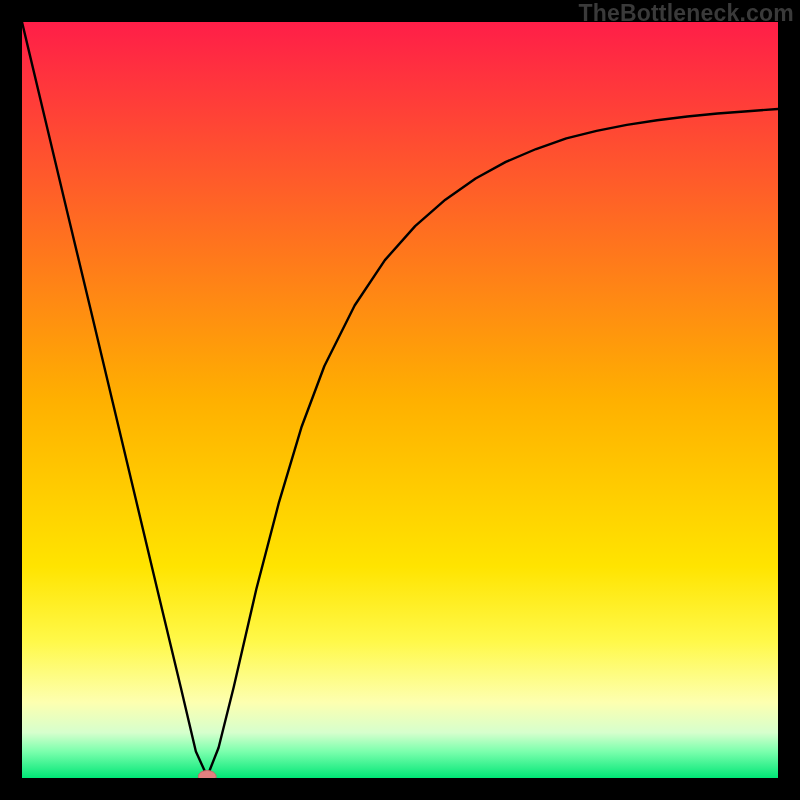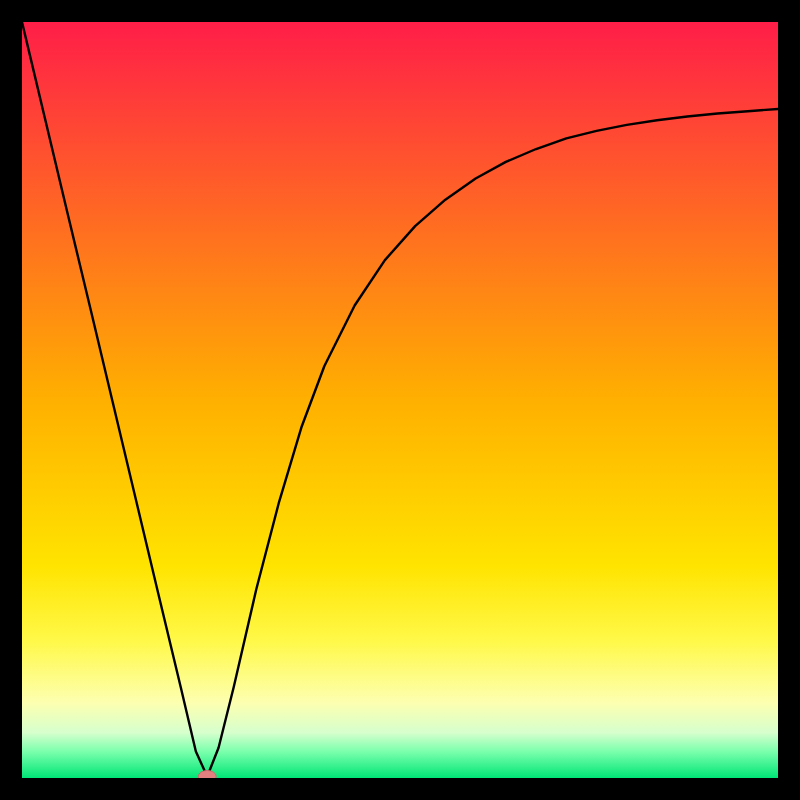"TheBottleneck.com" div.attrib { html: none -> <div>TheBottleneck.com</div> }
